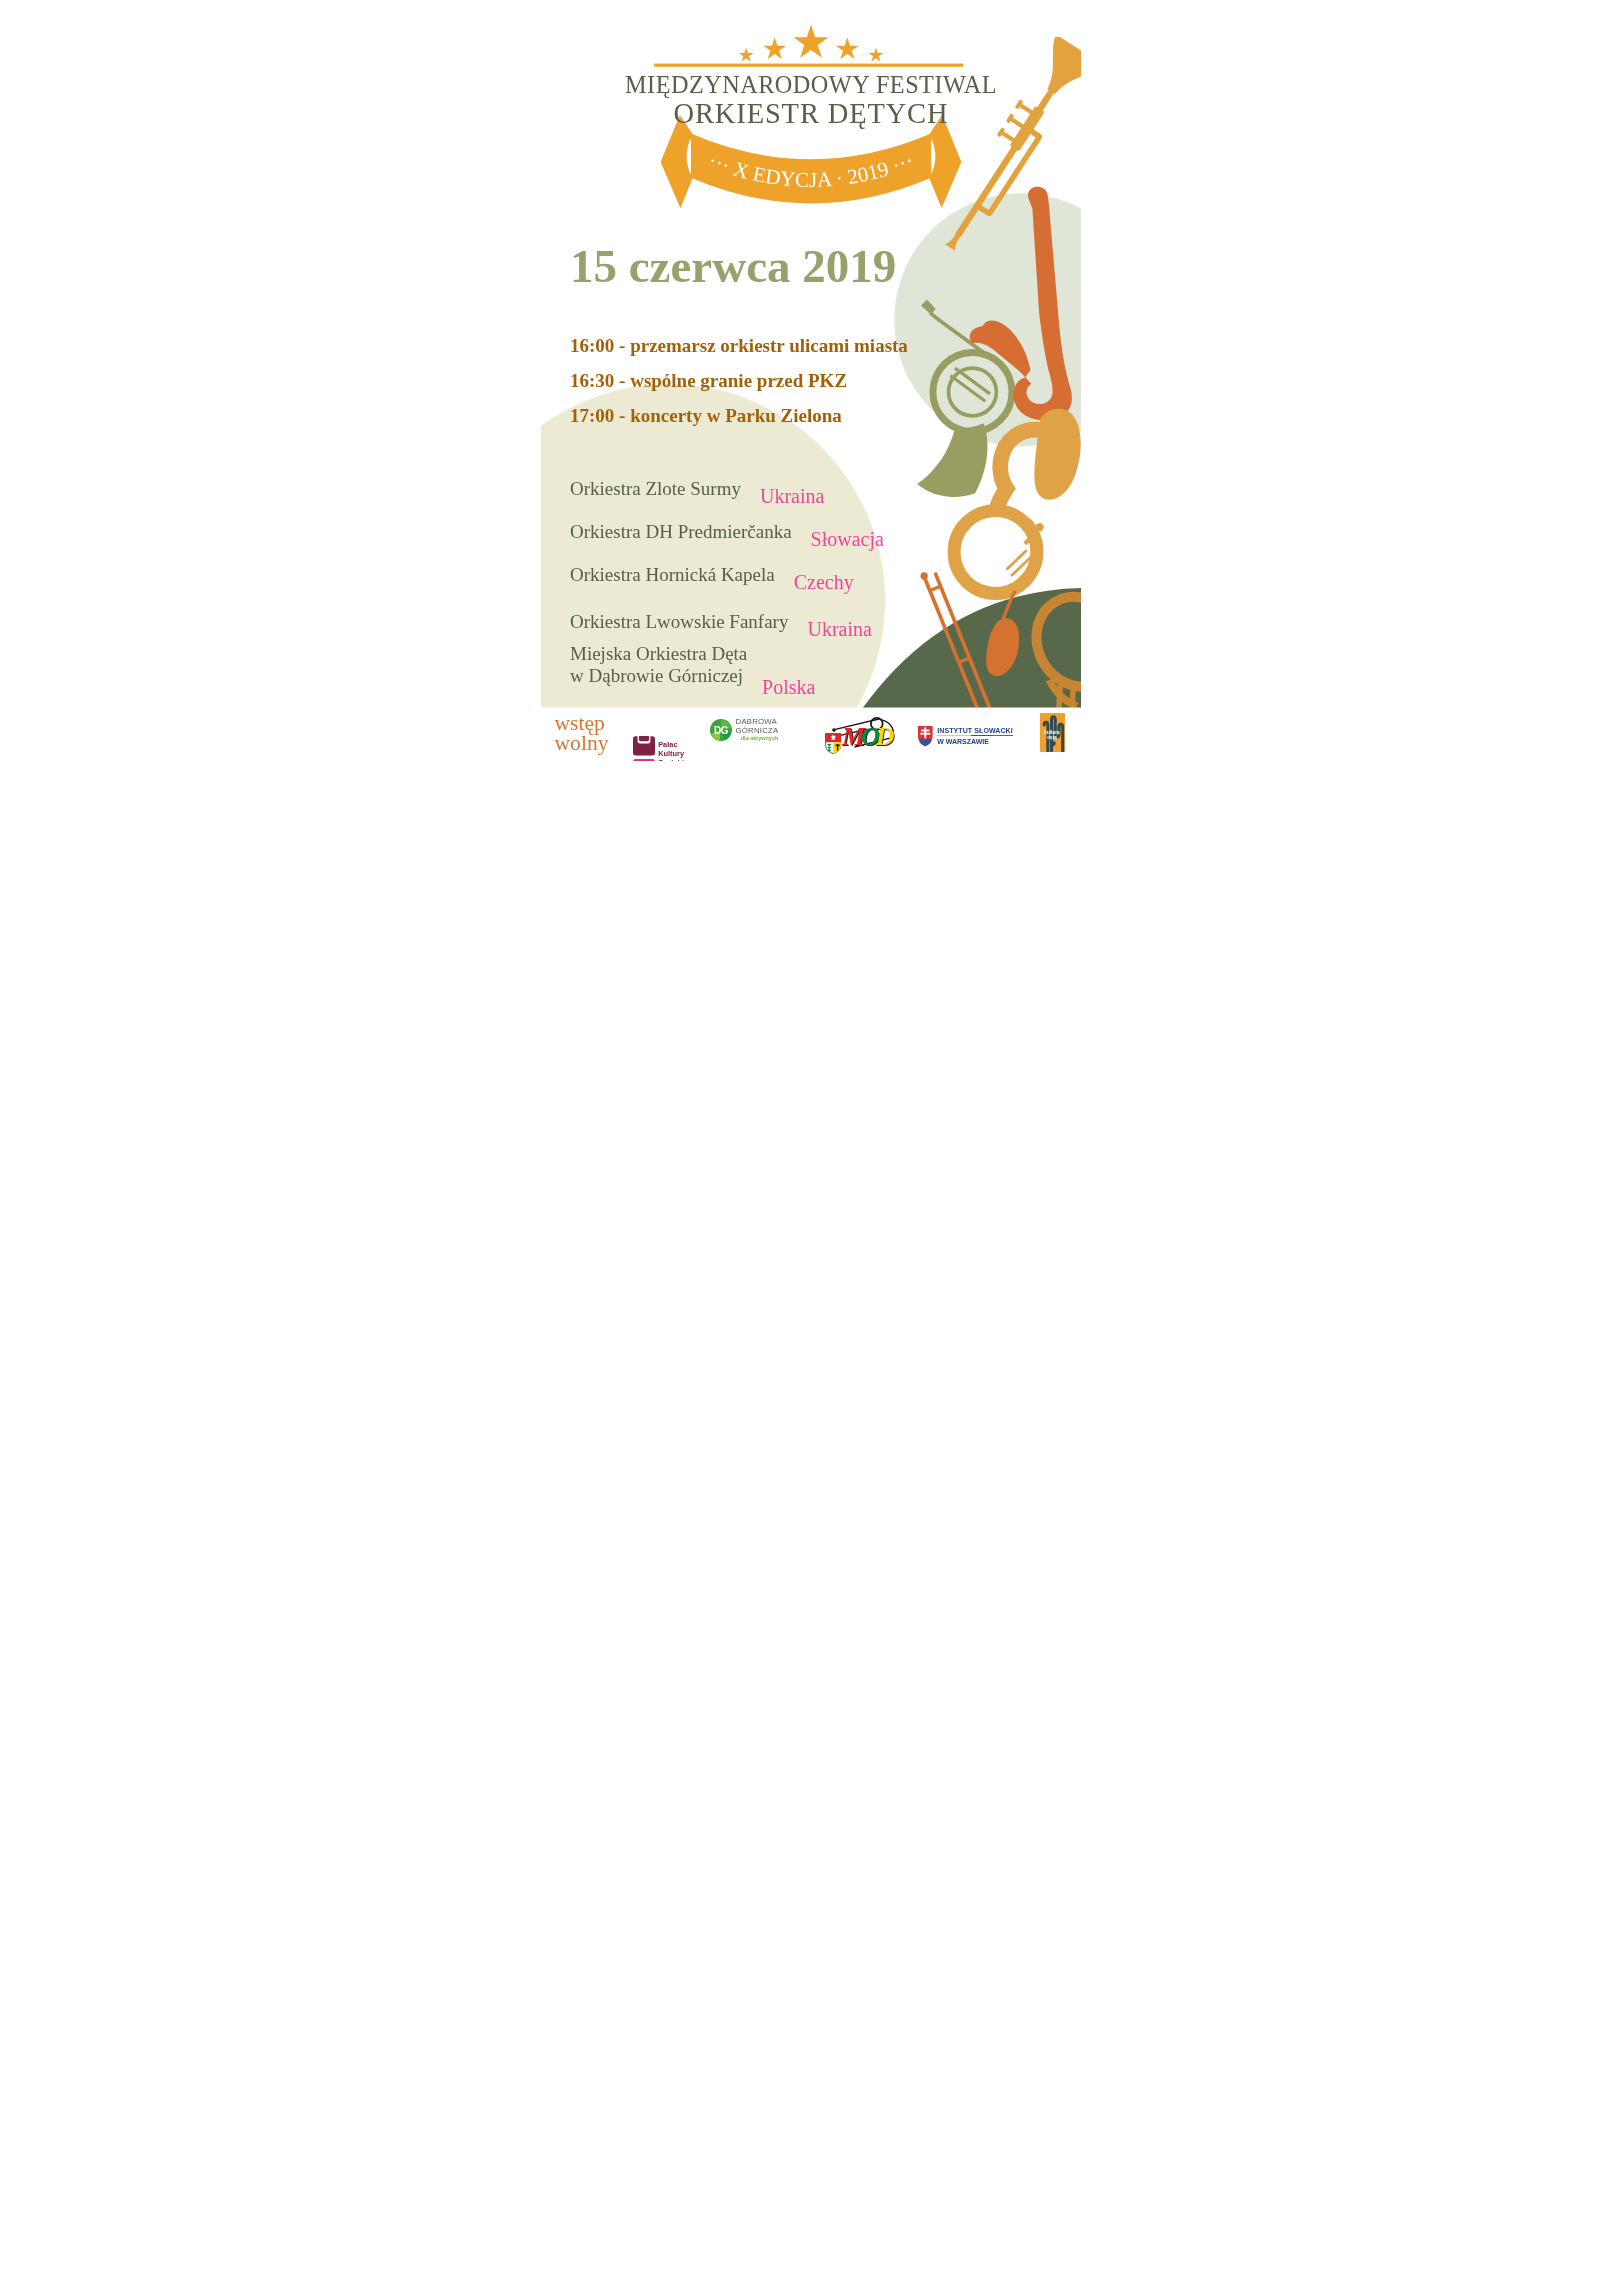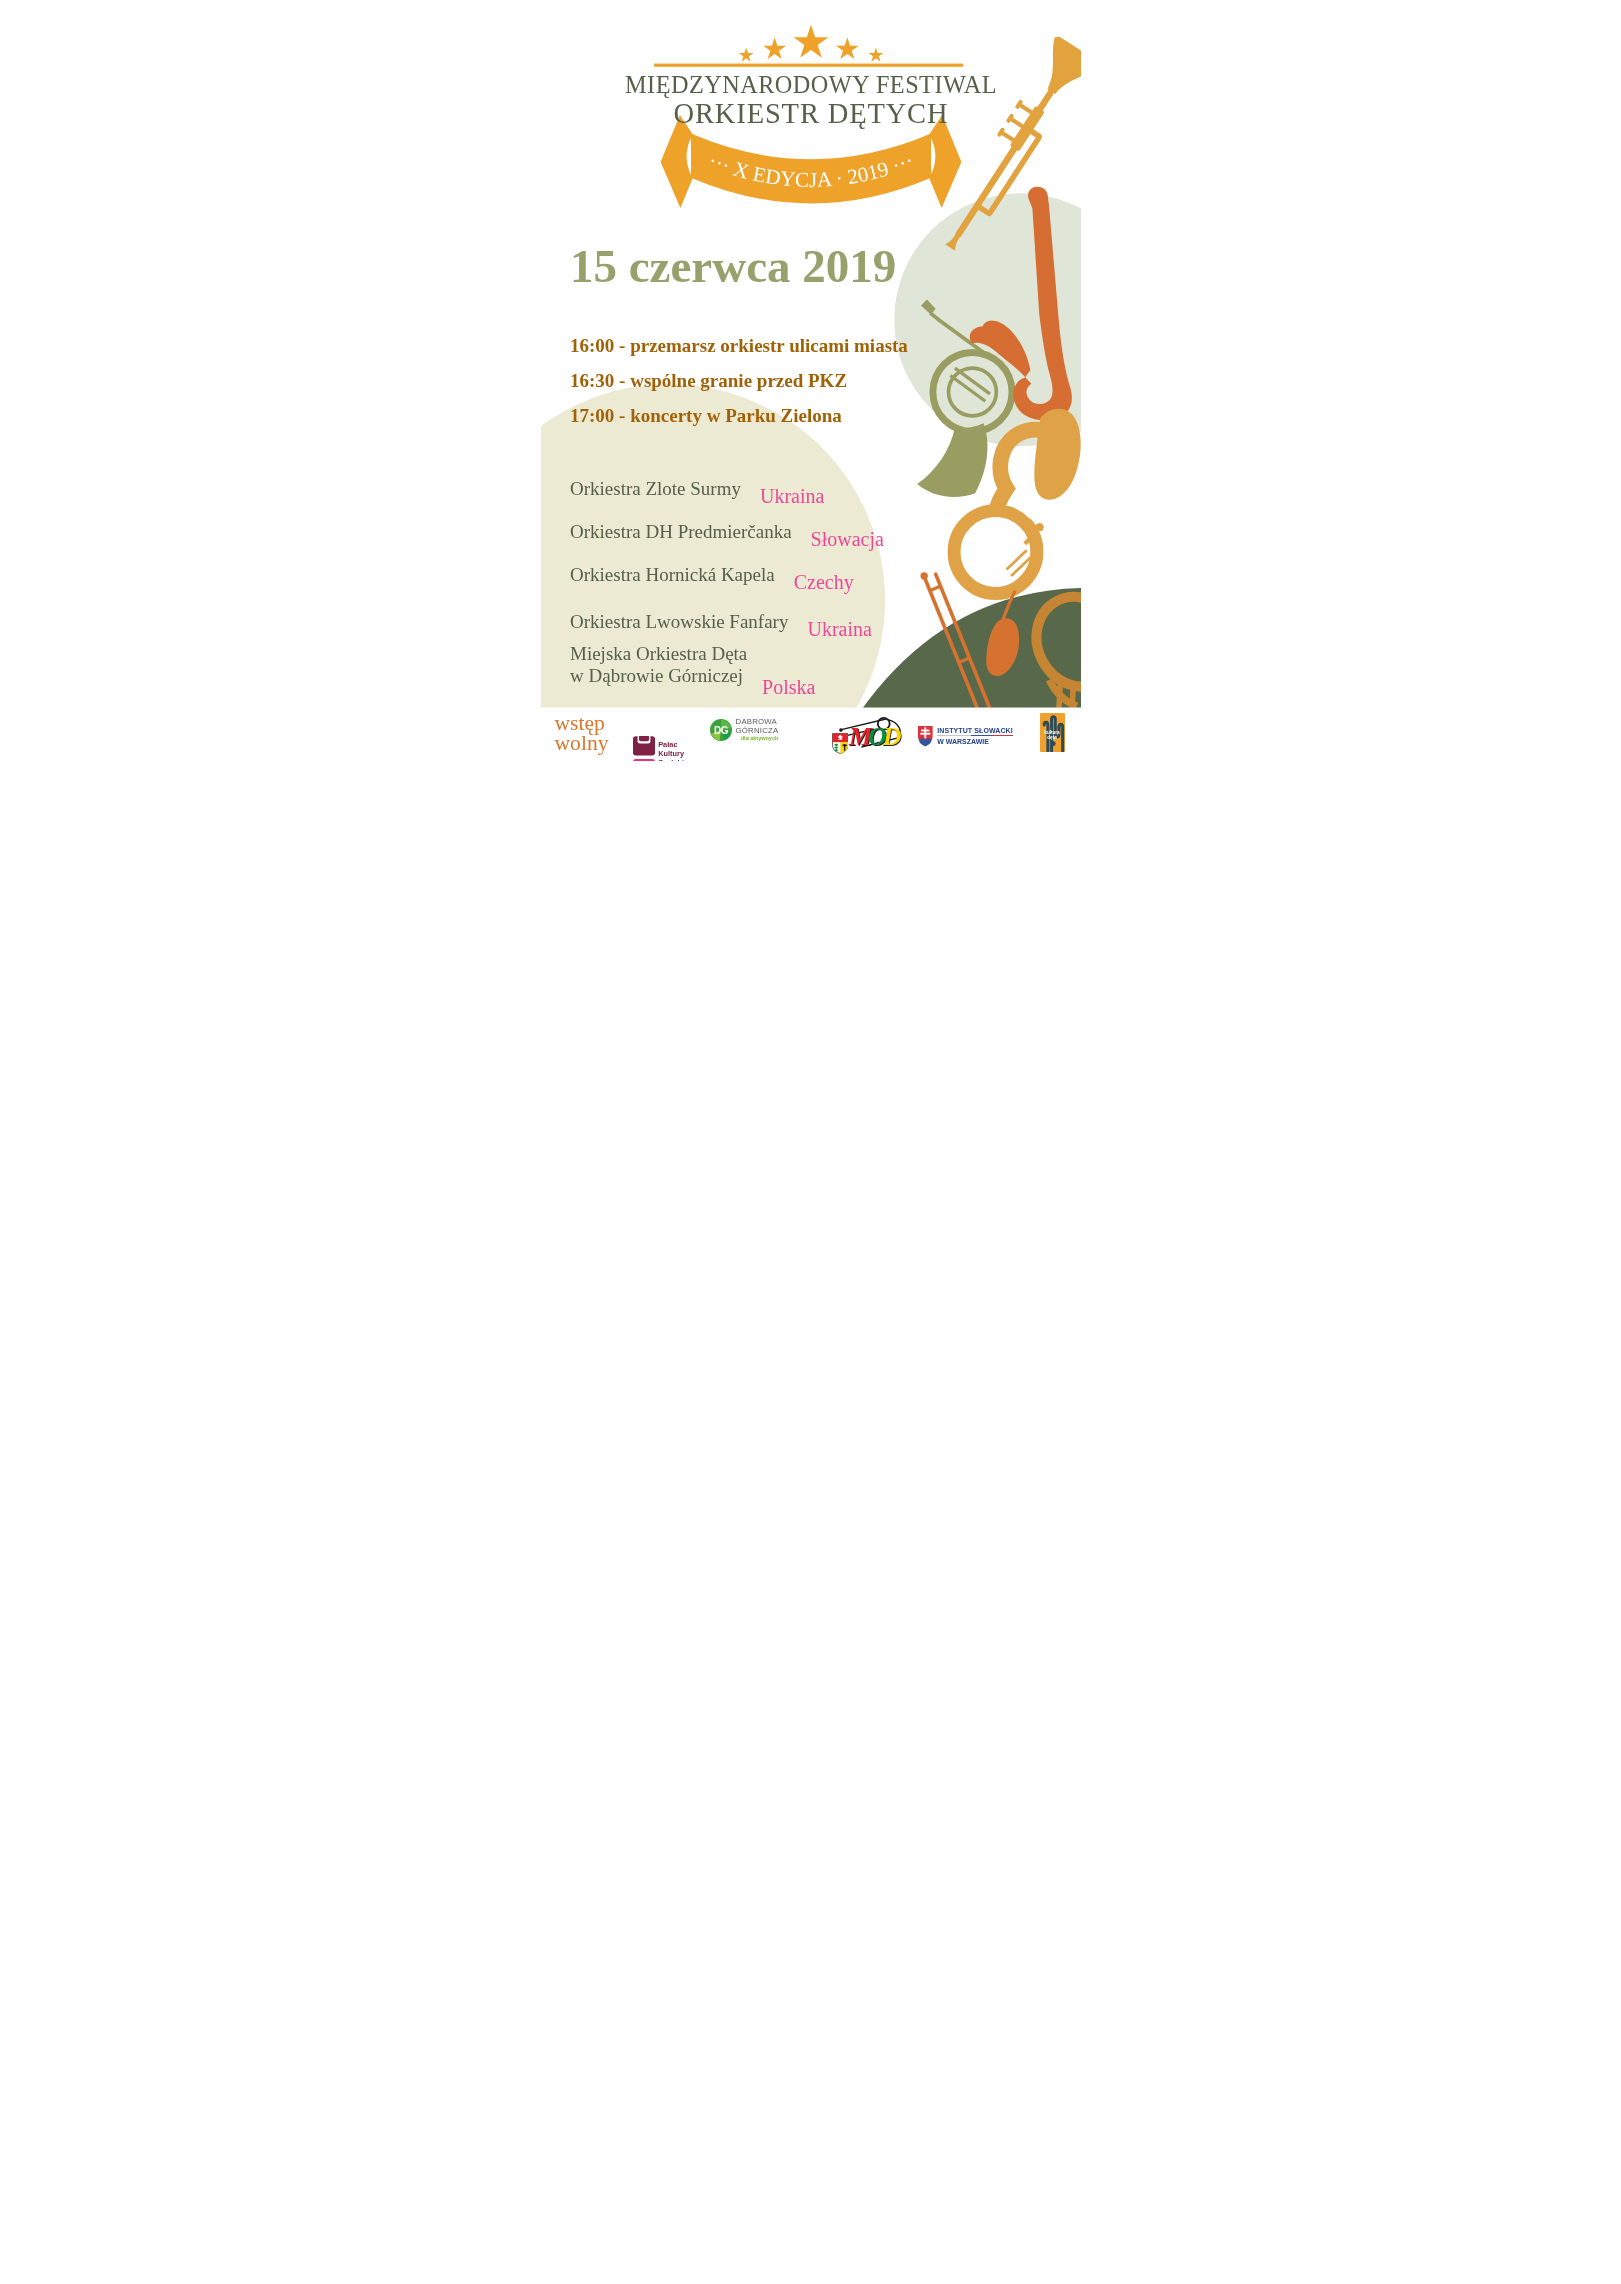"MOD" .mod { left: 291px -> 284px }
